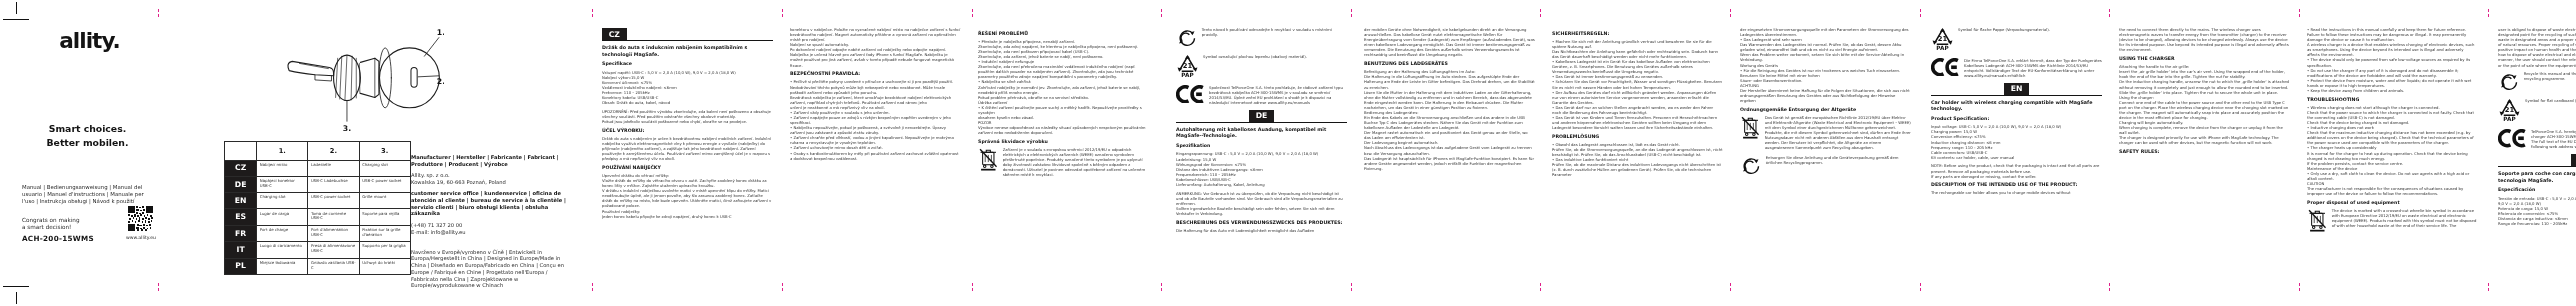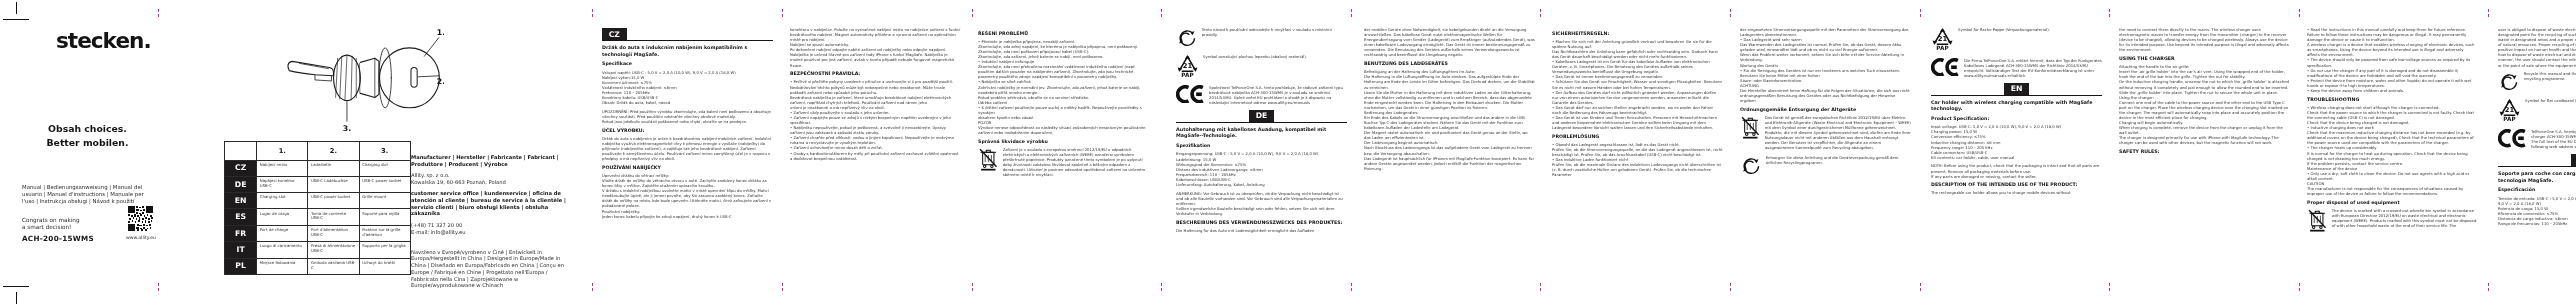"stecken." div.logo { text: stecken -> allity }
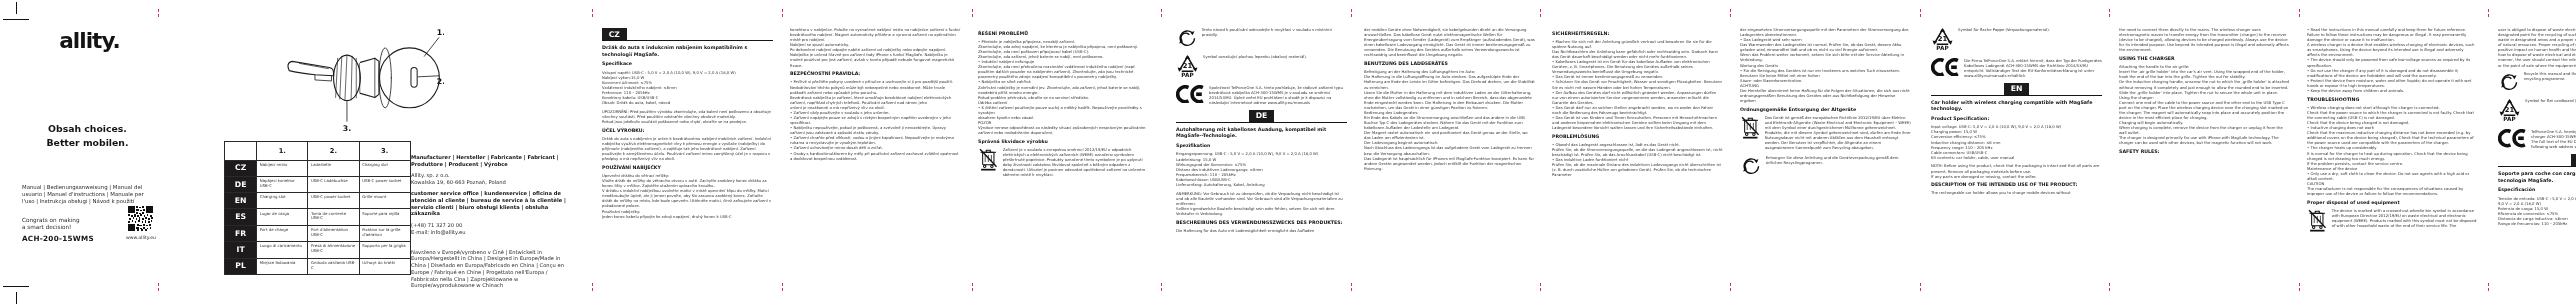"Obsah choices." span { text: Obsah -> Smart }
